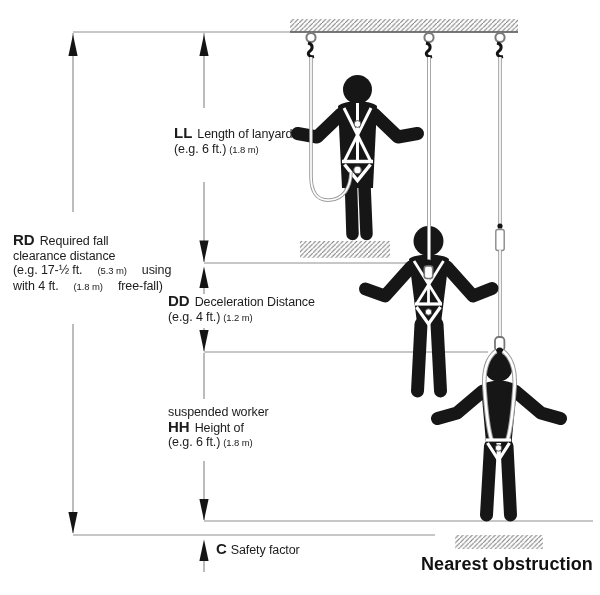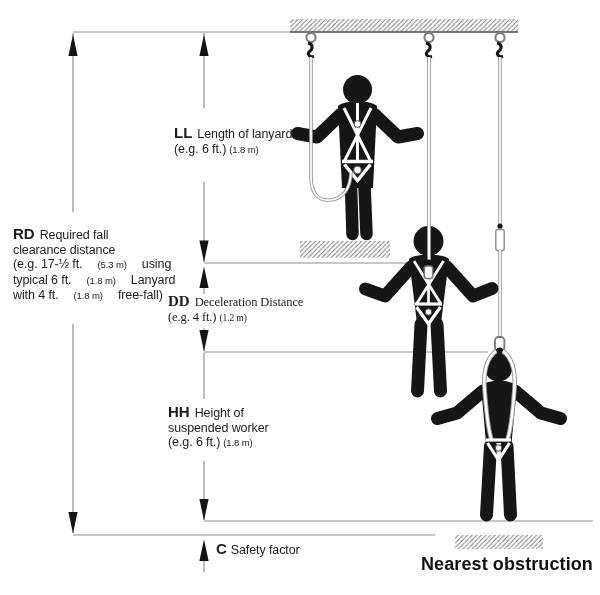"RD Required fall" div.lbl { top: 227px -> 233px }
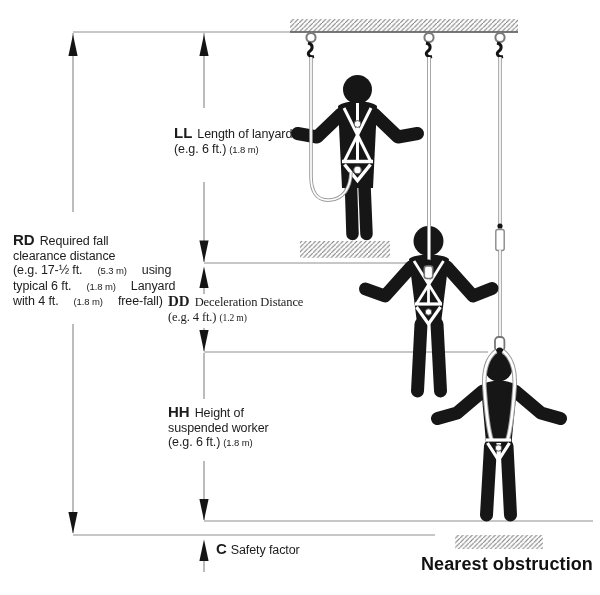"typical 6 ft. (1.8 m)" div { html: <div><span>typical 6 ft.</span><span>(1.8 m)</span><span>Lanyard</span></div> -> none }
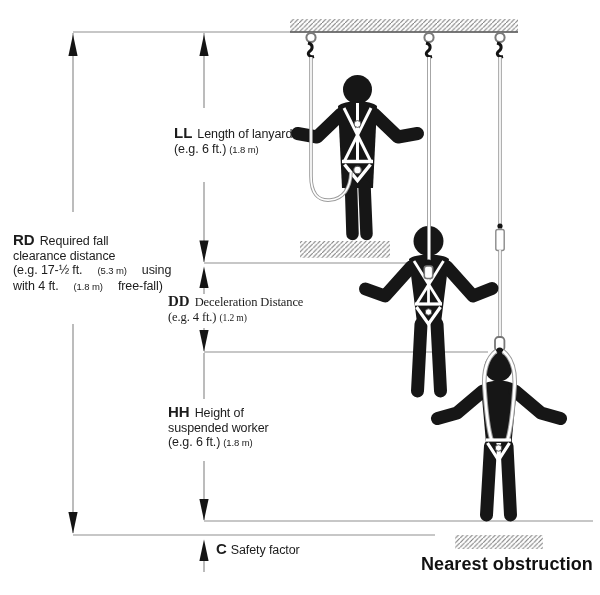"DD Deceleration Distance" div.lbl { font-family: Liberation Serif, serif -> none }
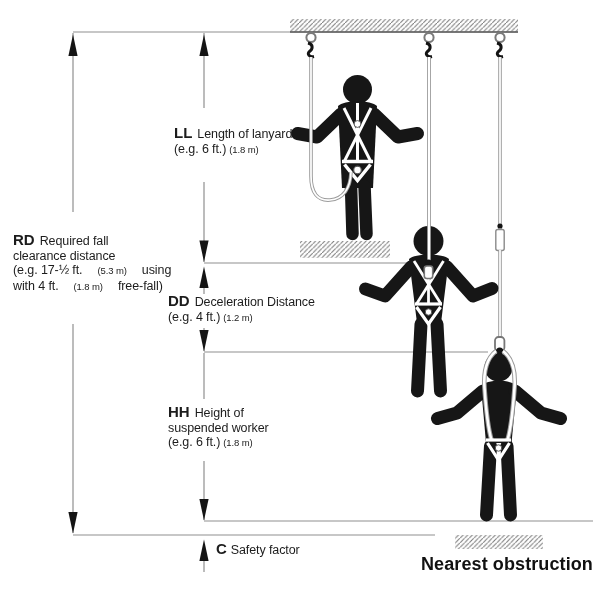"HH Height of" div { order: before "suspended worker" -> after "suspended worker" }
